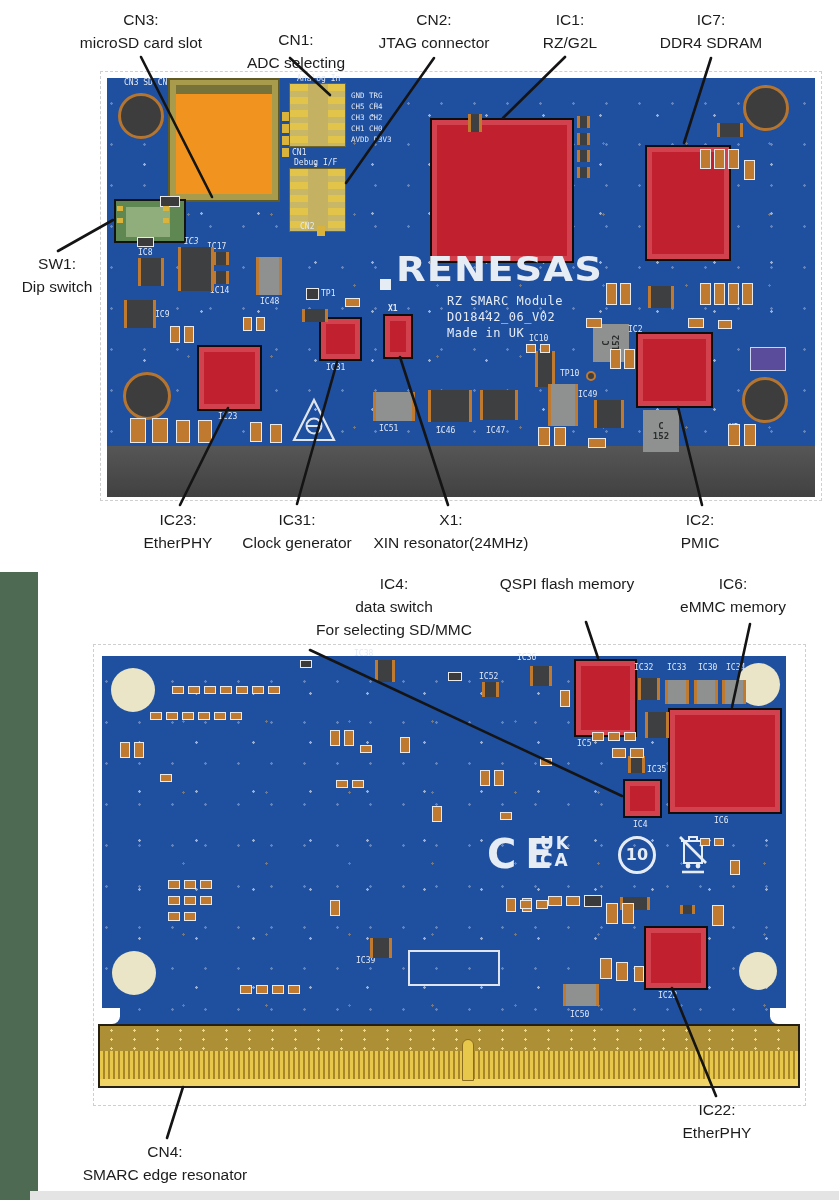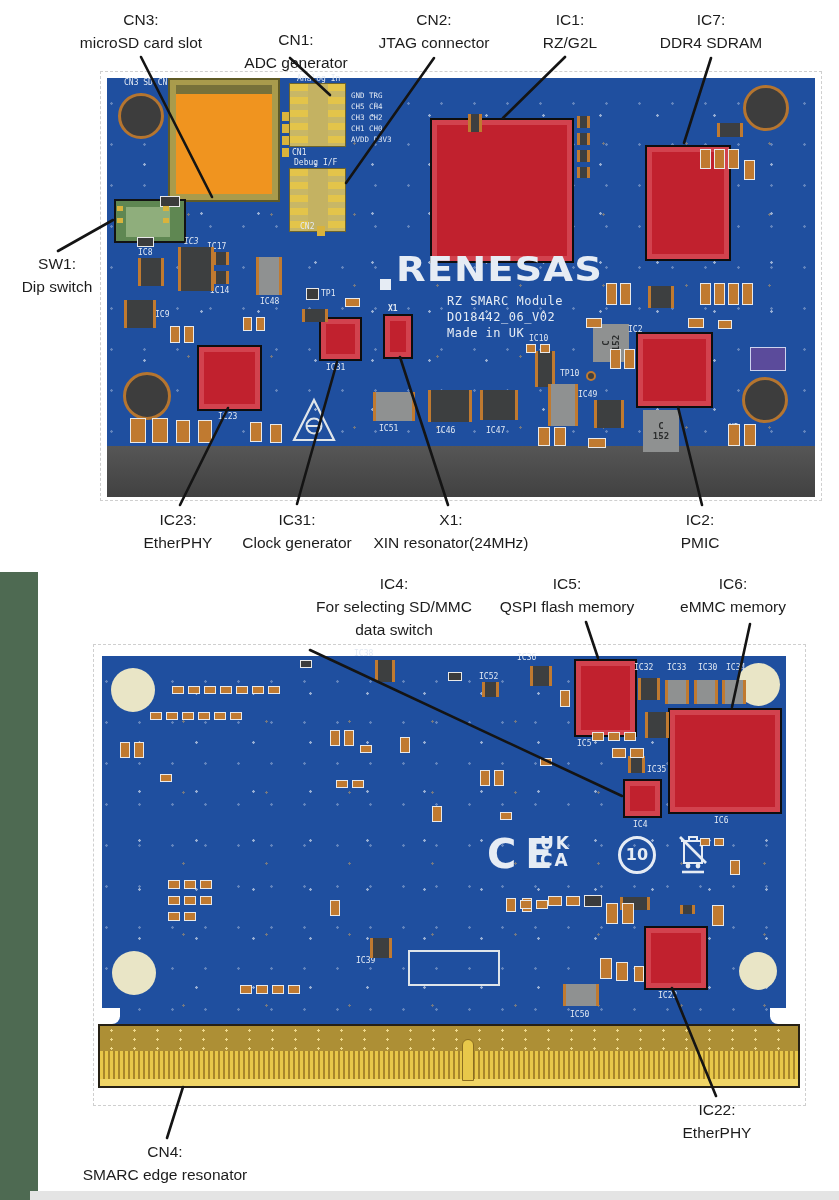"ADC generator" div { text: generator -> selecting }
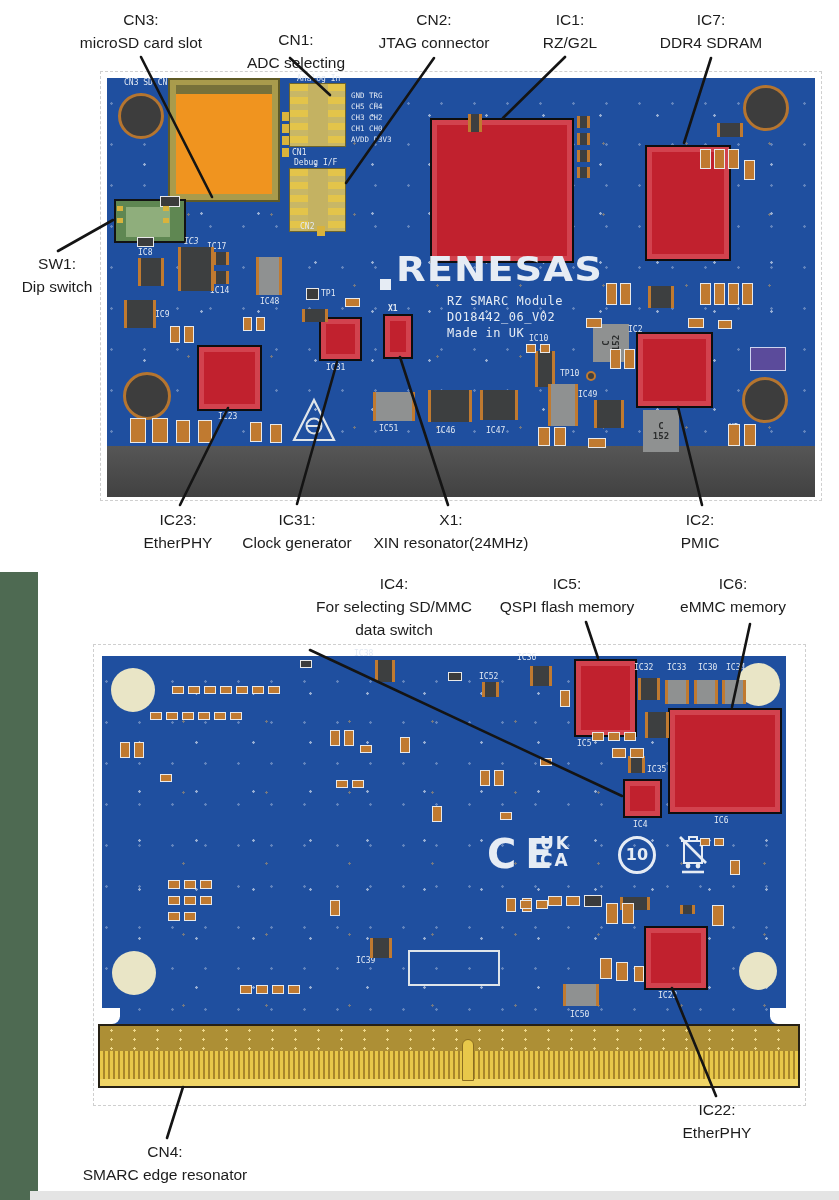"IC5:" div { html: <div>IC5:</div> -> none }
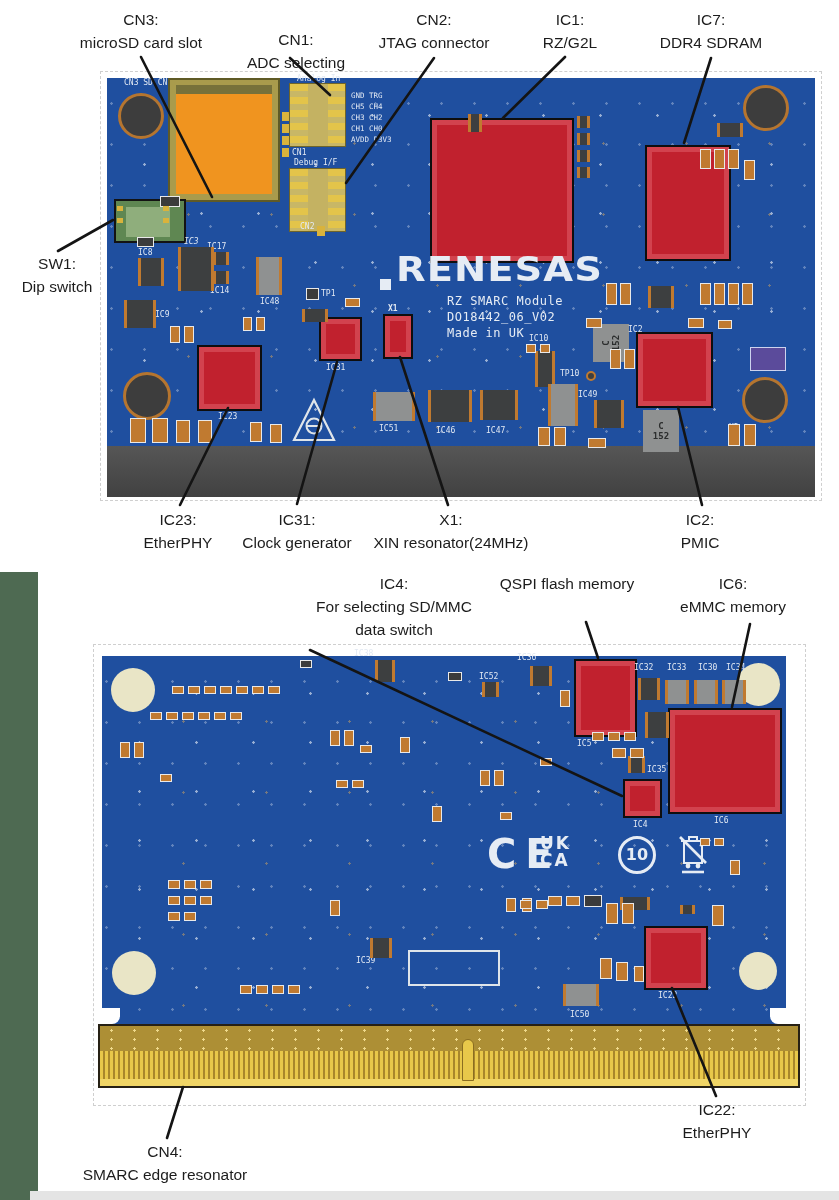"For selecting SD/MMC" div { order: before "data switch" -> after "data switch" }
